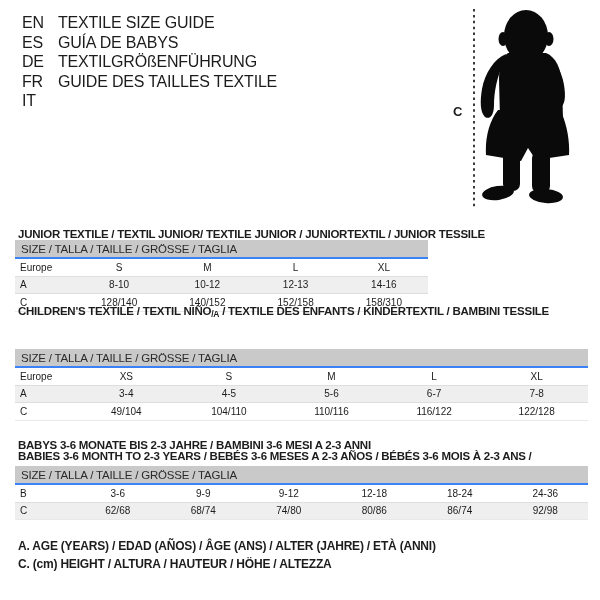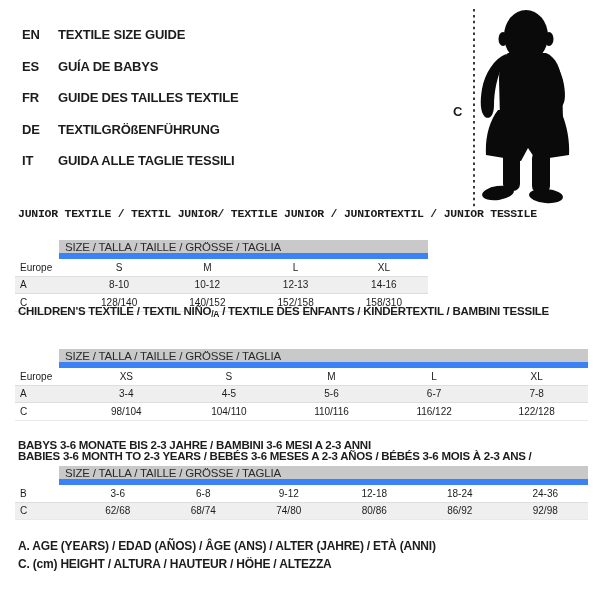"EN" .lang-row { font-size: 13px -> 16px; font-weight: bold -> normal; margin-top: 12px -> none }
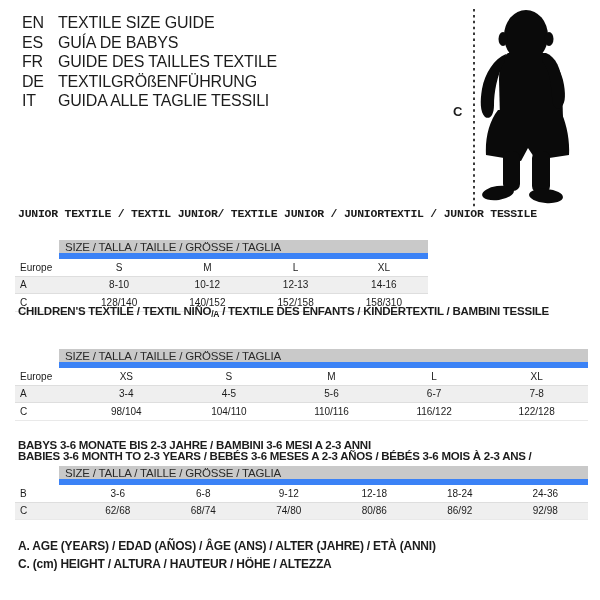"FR" div.lang-row { order: before "DE" -> after "DE" }
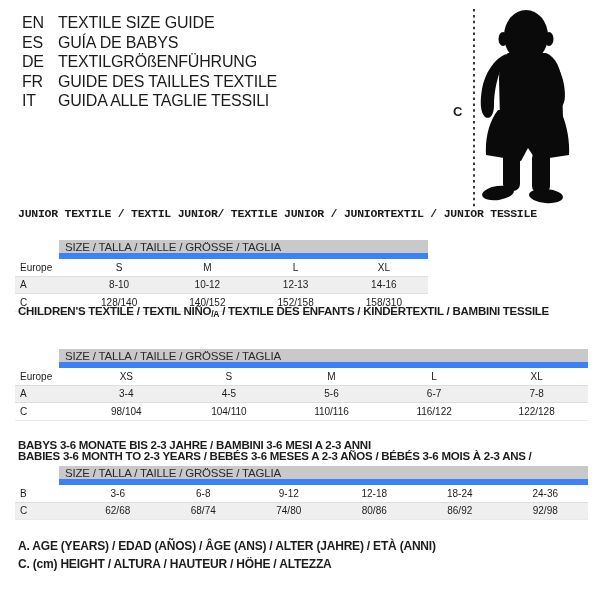"GUIDA ALLE TAGLIE TESSILI" span { html: <span>GUIDA ALLE TAGLIE TESSILI</span> -> none }
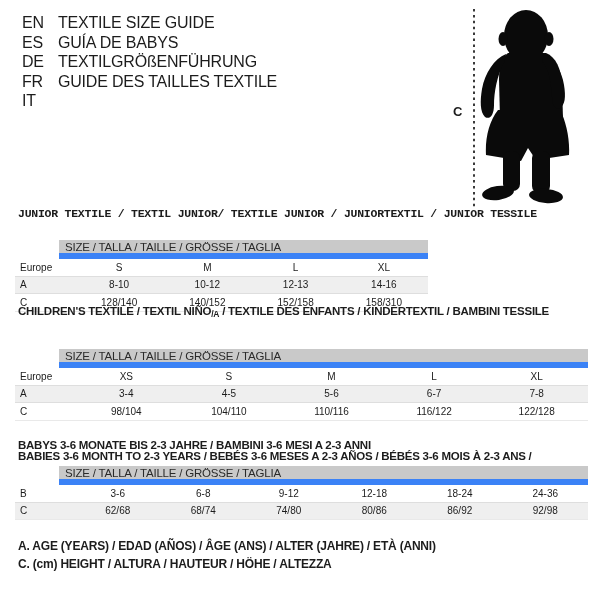"JUNIOR TEXTILE / TEXTIL JUNIOR/" div.sec-title { font-family: Liberation Mono, monospace -> none; top: 207px -> 228px }
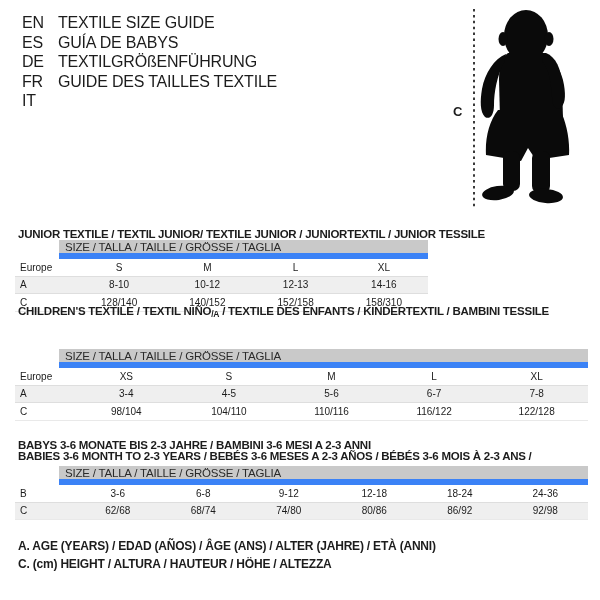"SIZE / TALLA / TAILLE" .size-head { border-bottom: 6px solid #3b82f6 -> 2px solid #3b82f6; margin-left: 44px -> none }
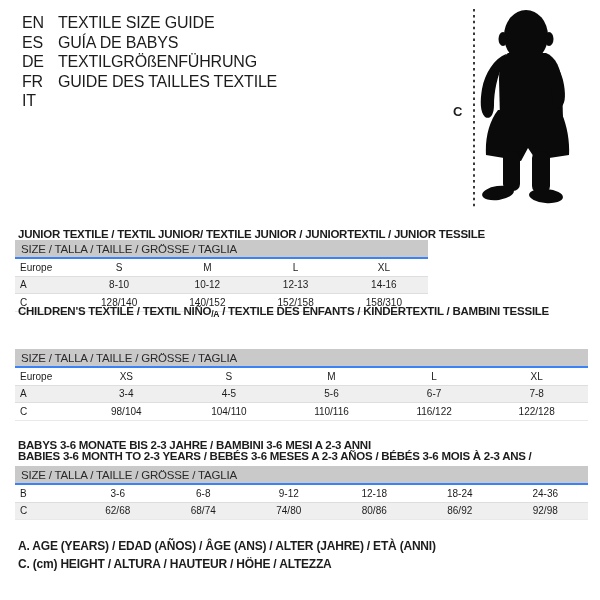"98/104" span.c { text: 98/104 -> 49/104 }
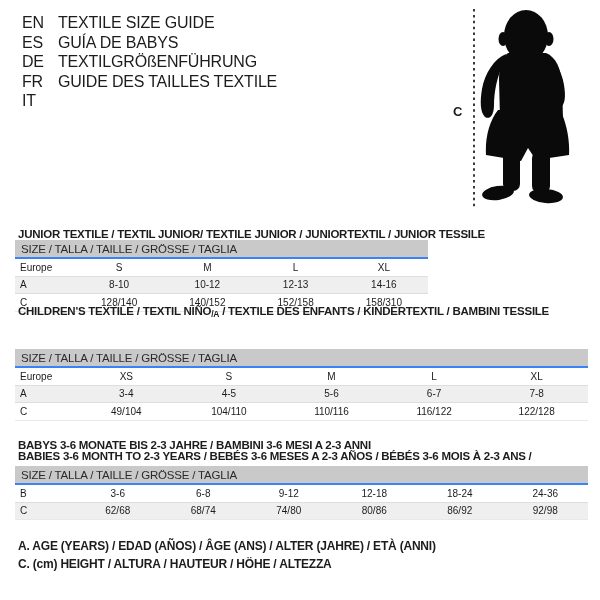"6-8" span.c { text: 6-8 -> 9-9 }
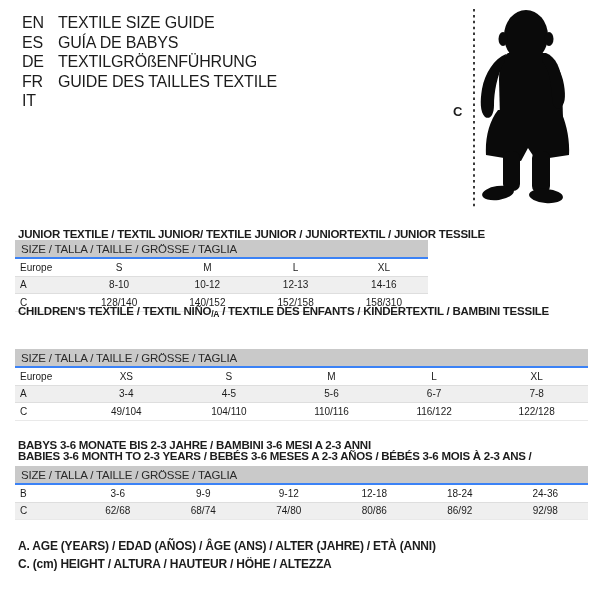"86/92" span.c { text: 86/92 -> 86/74 }
